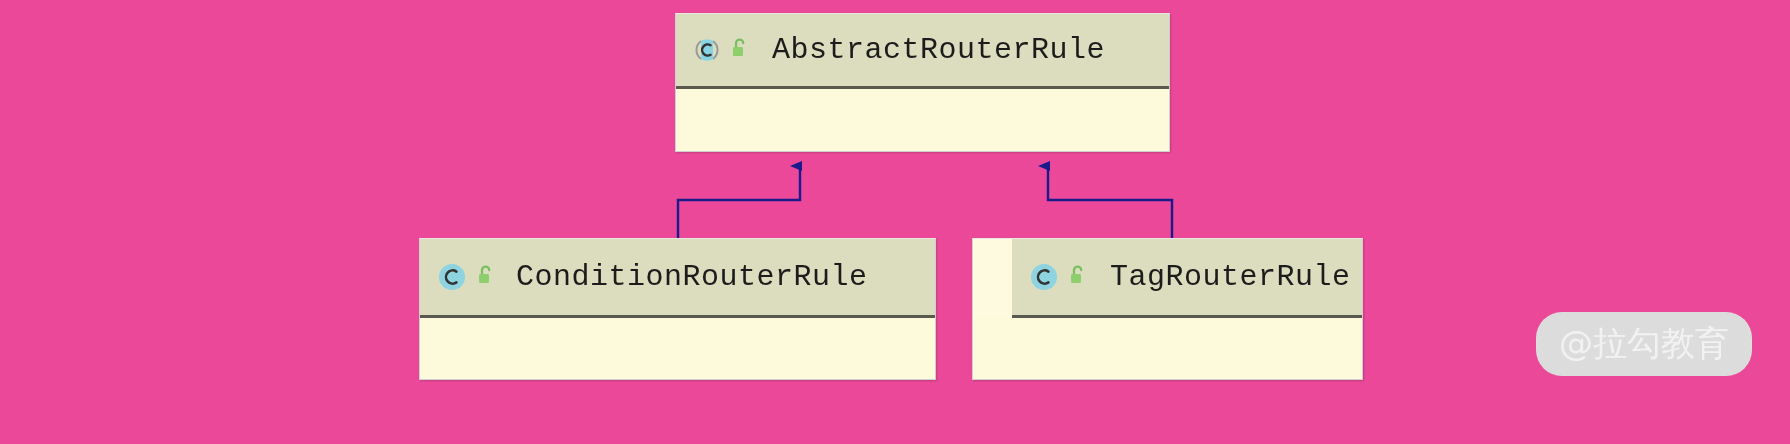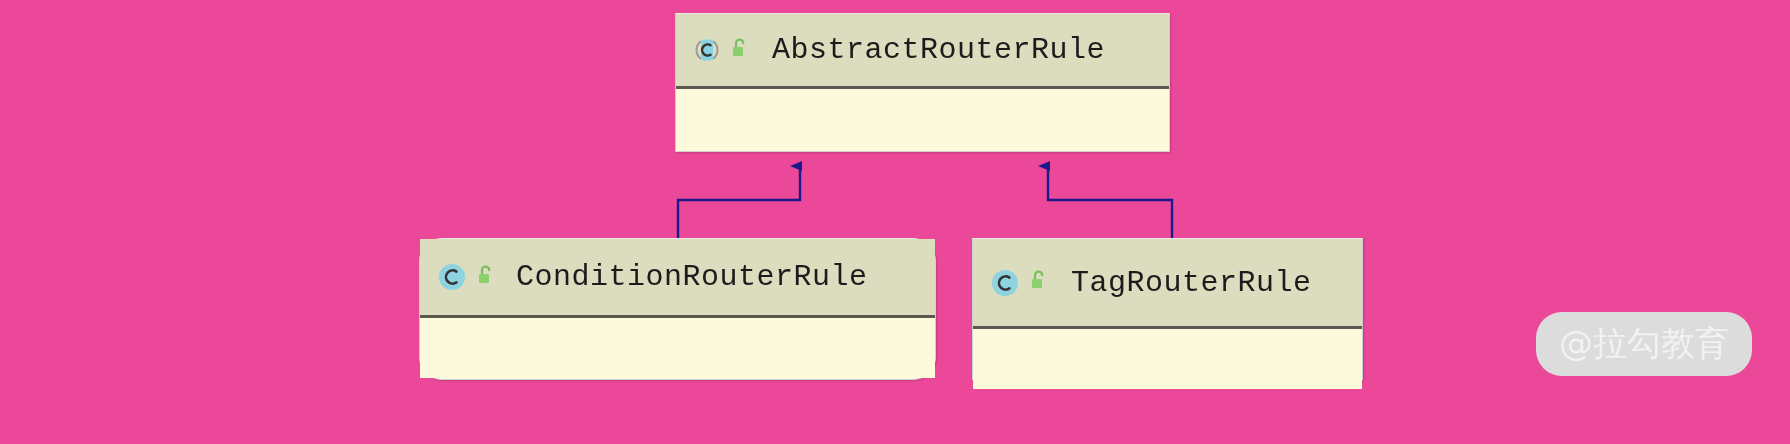"ConditionRouterRule" div.uml-node { border-radius: 23px -> none }
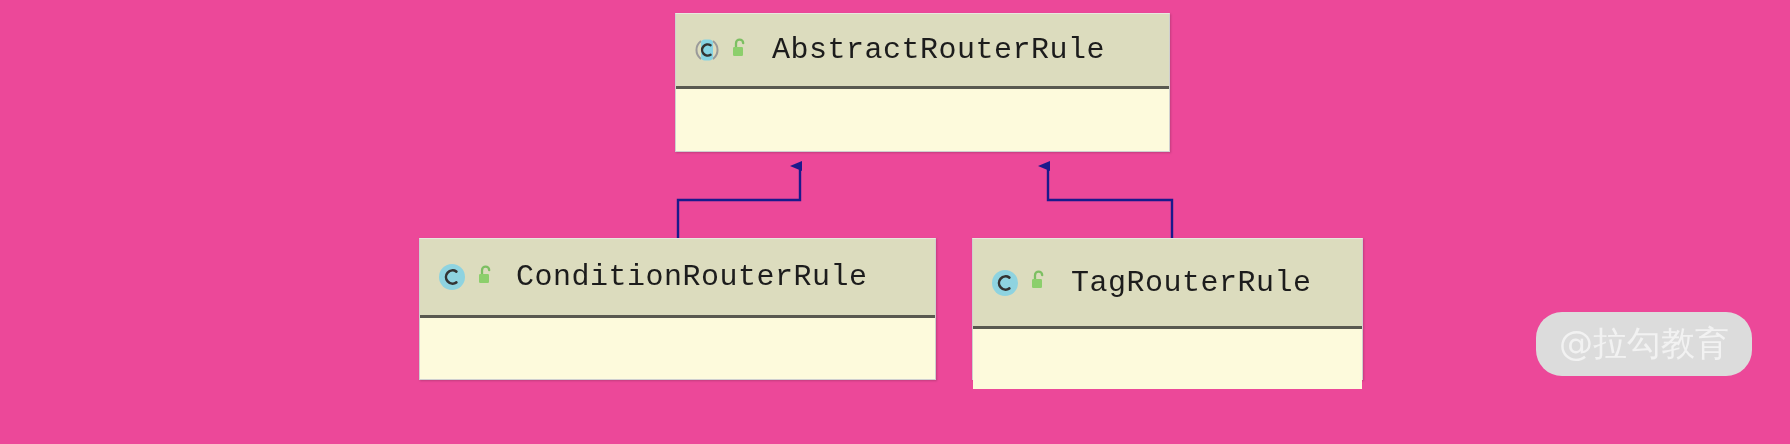"TagRouterRule" div { height: 90px -> 79px; padding-left: none -> 39px }
